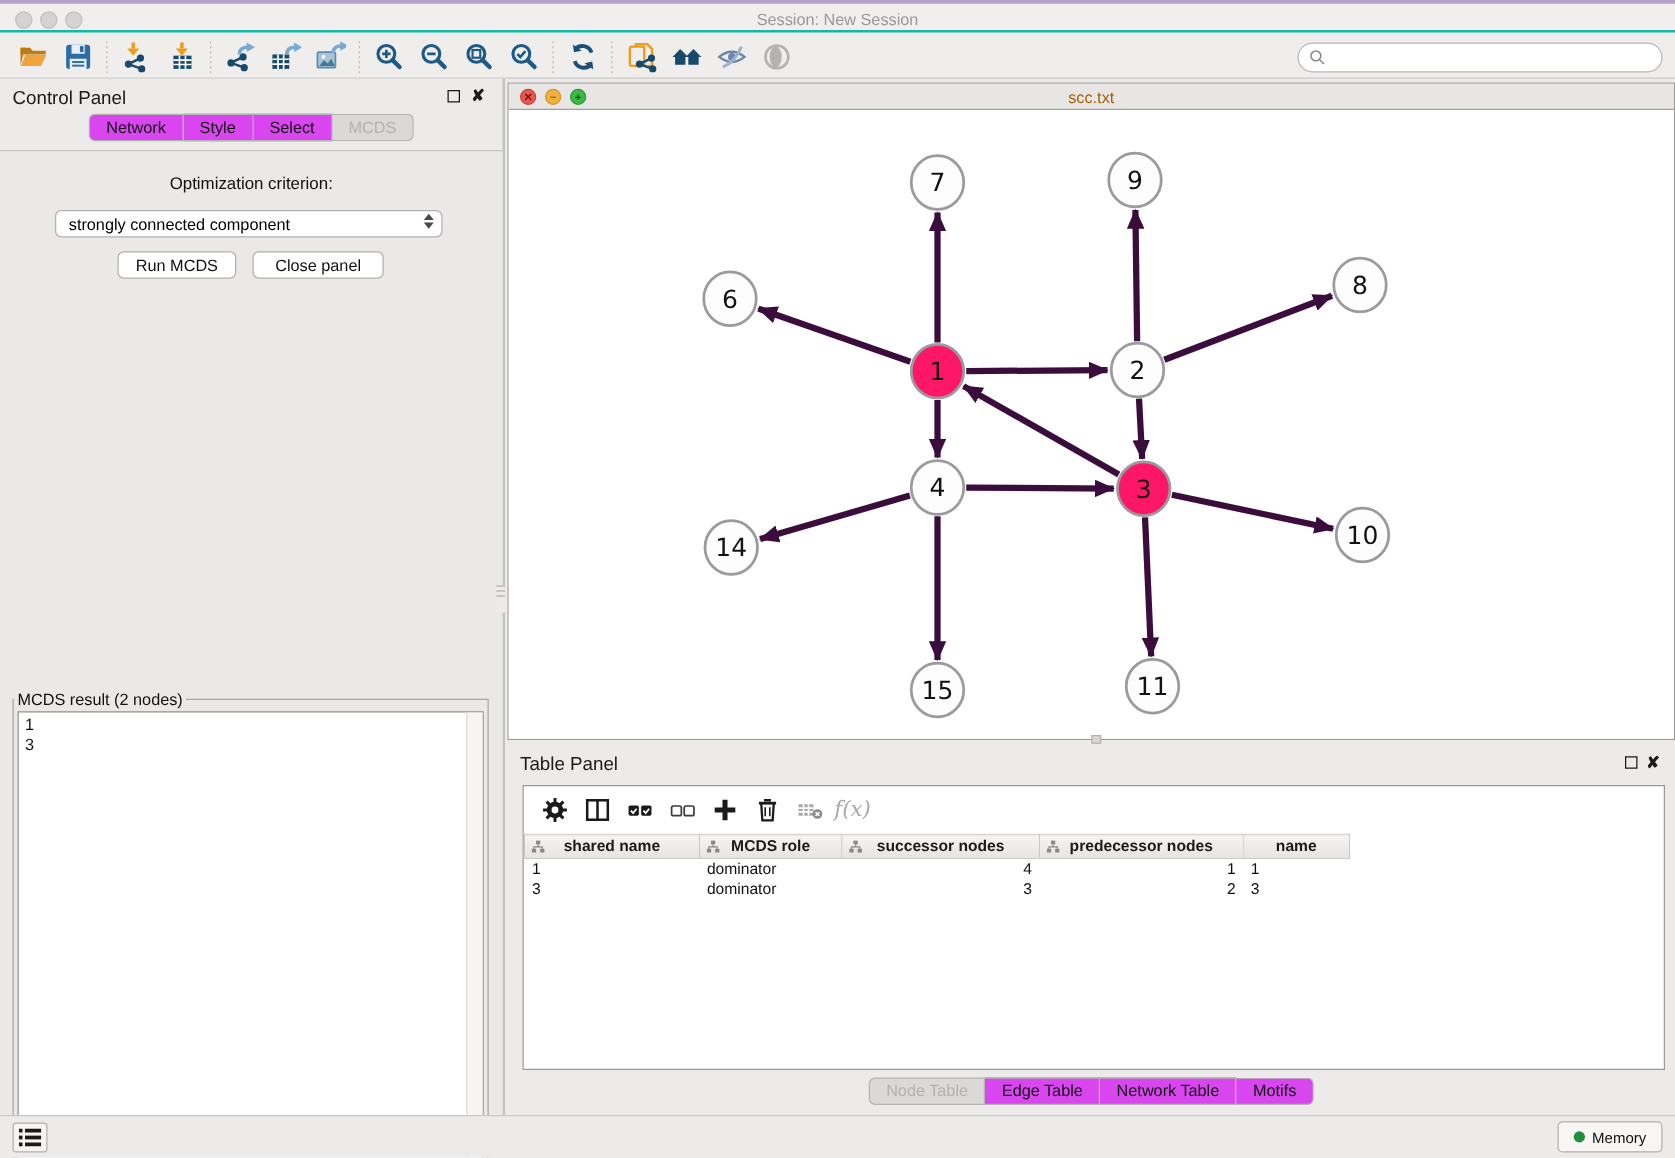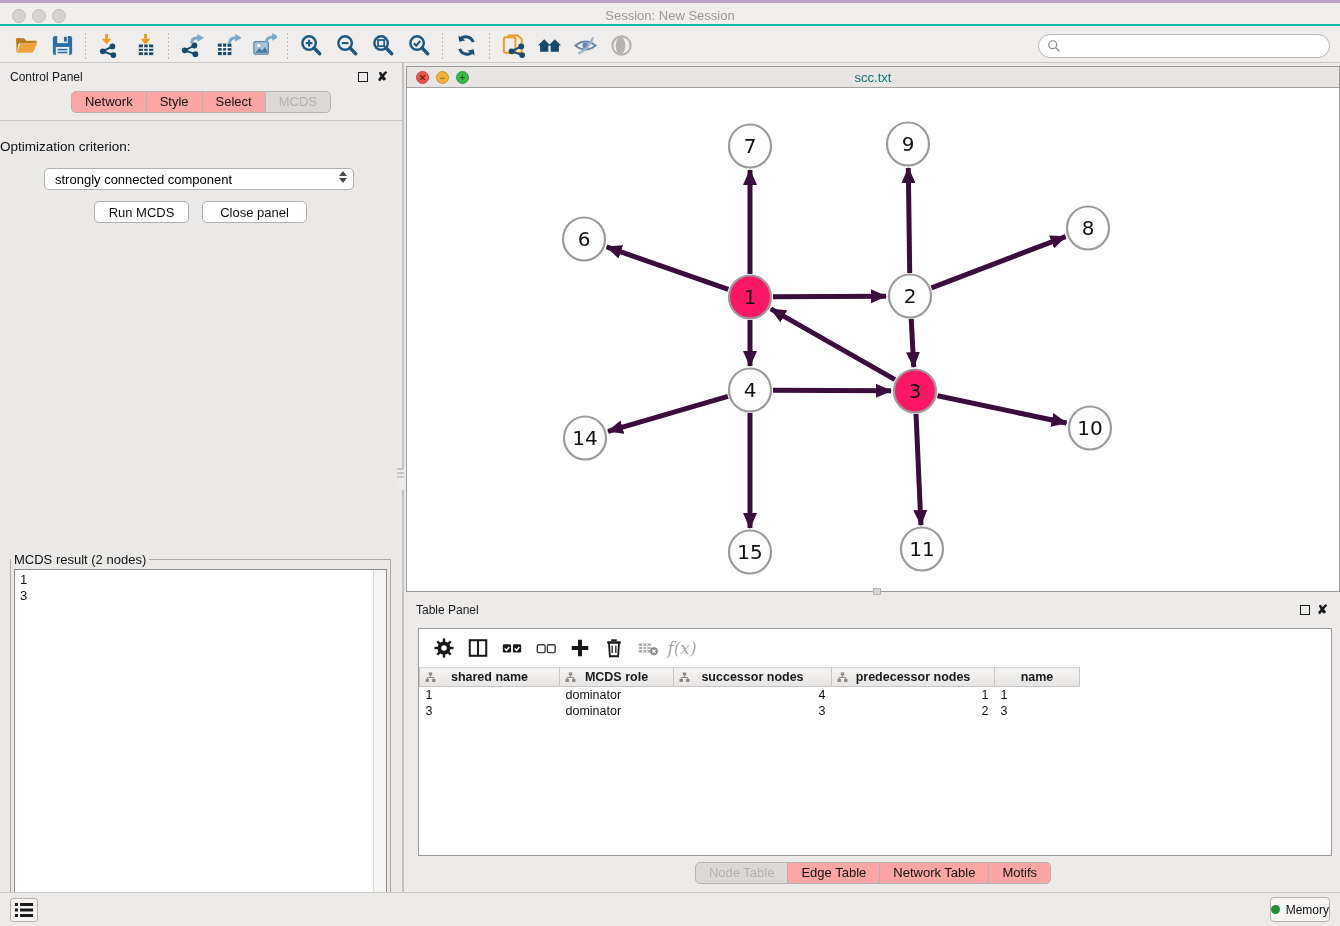"Control Panel" .panel-title { font-size: 12px -> 15px }
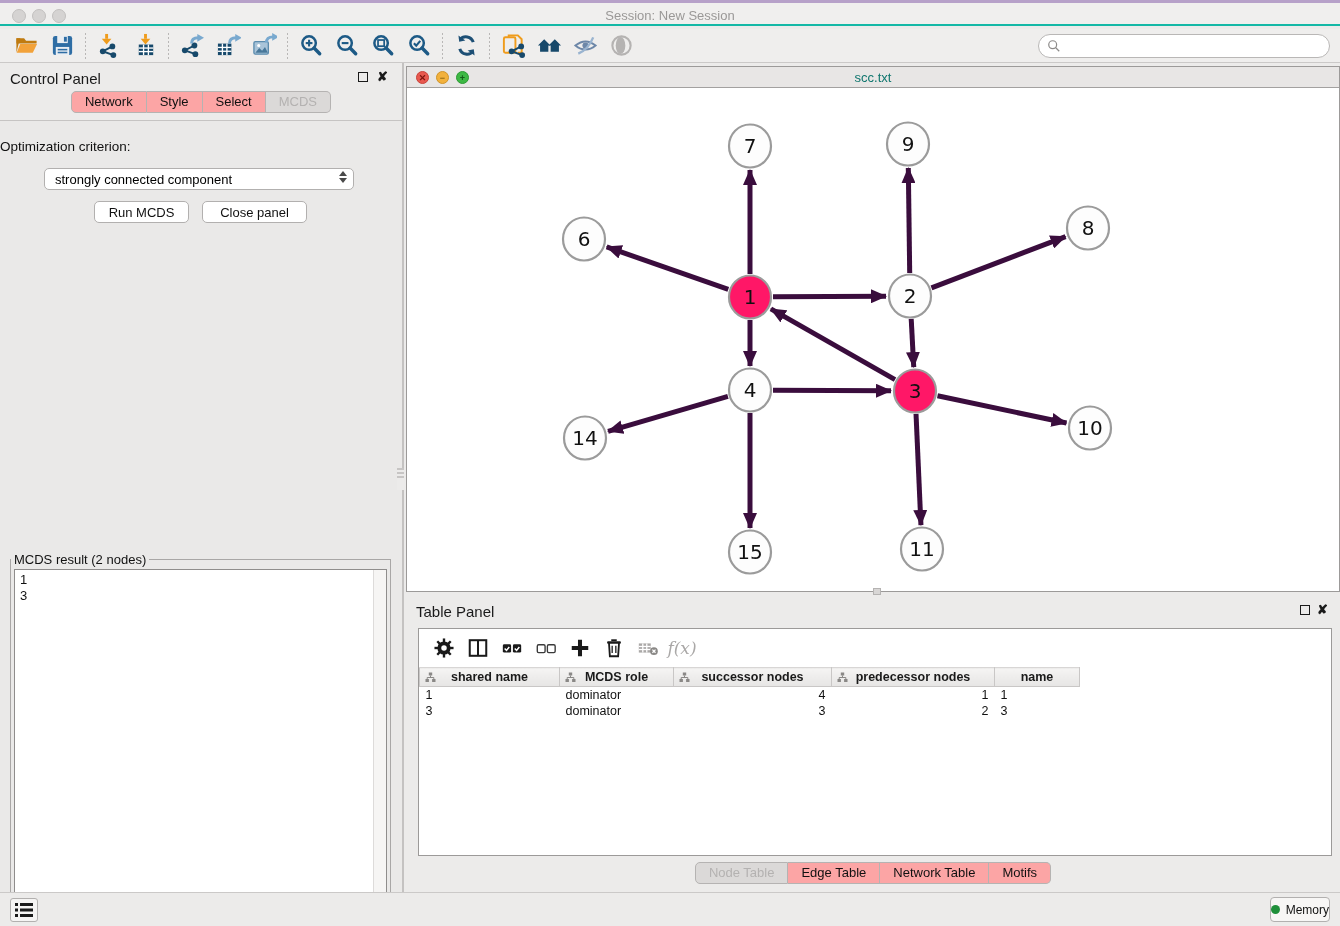"scc.txt" .net-title { color: #0f766e -> #a16207 }
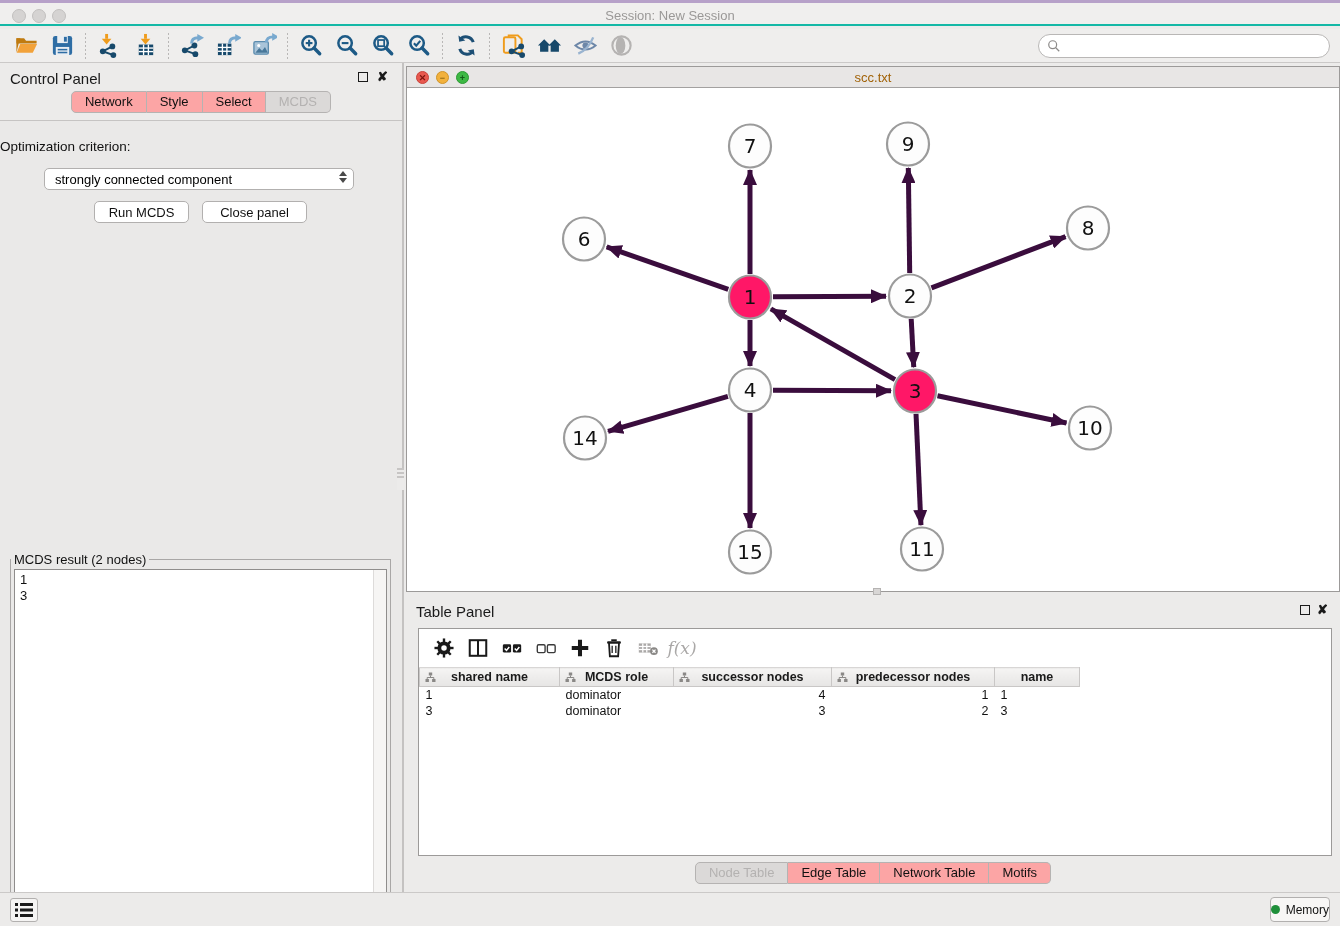"Network" .tab { background: #fca5a5 -> #d946ef }
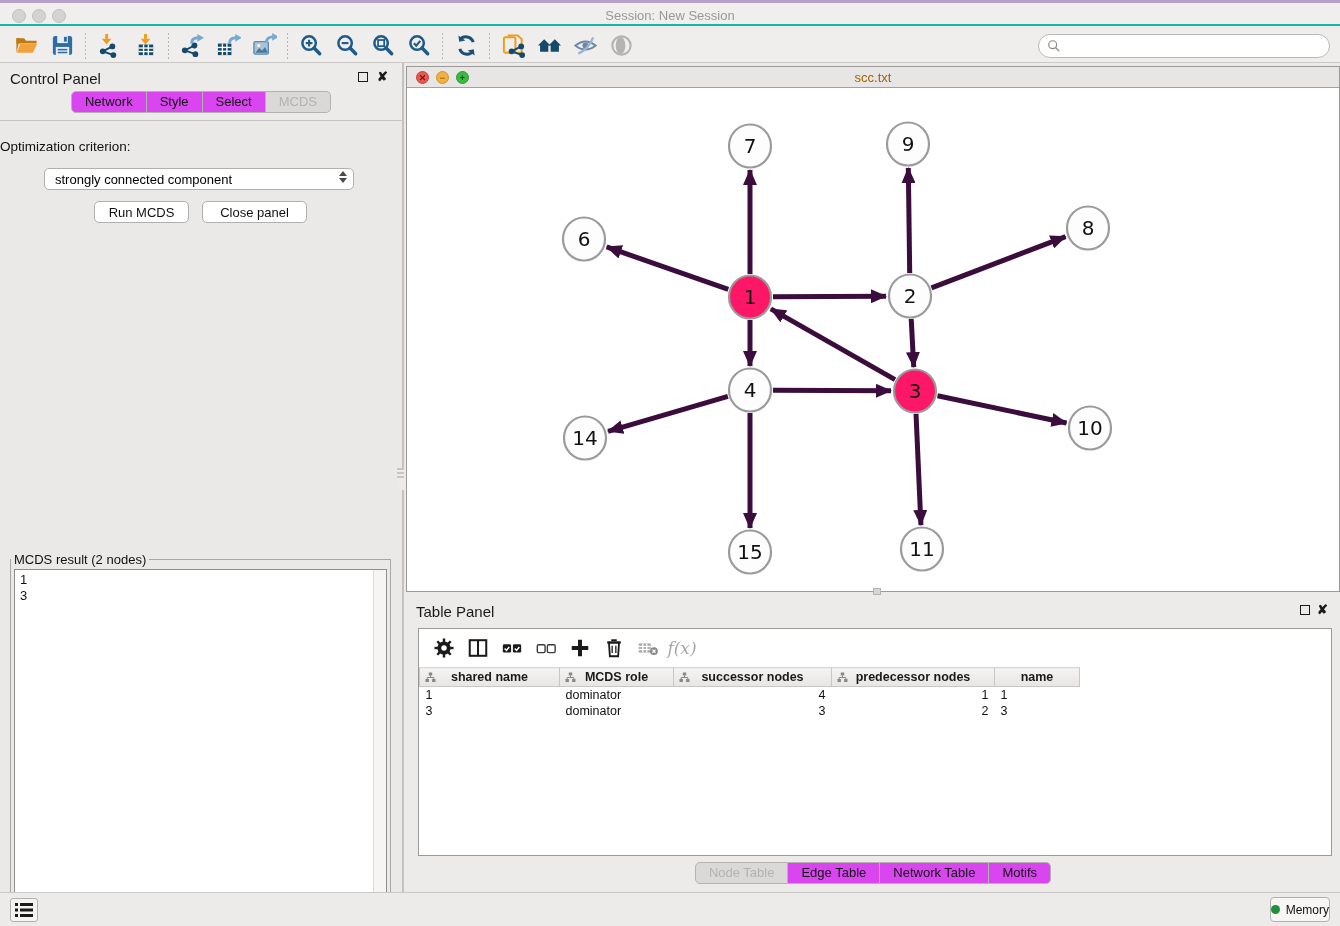"Optimization criterion:" .opt-label { text-align: none -> center }
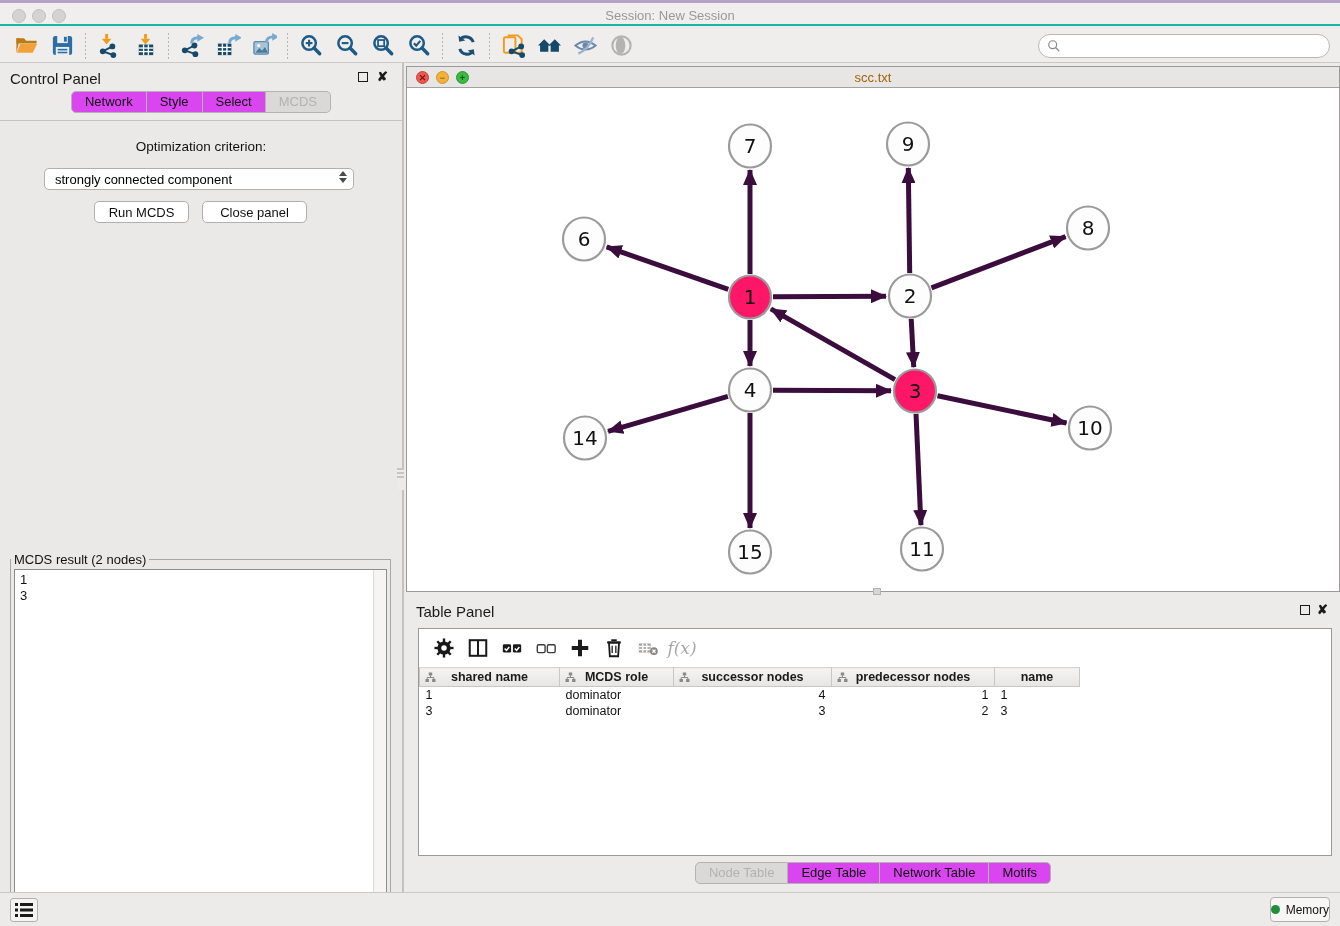"Memory" .memory-btn { padding: 0 0 -> 0 12px }
